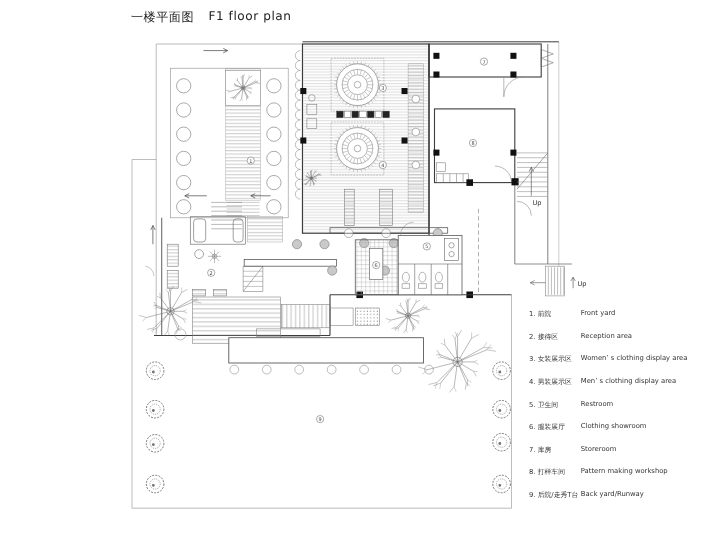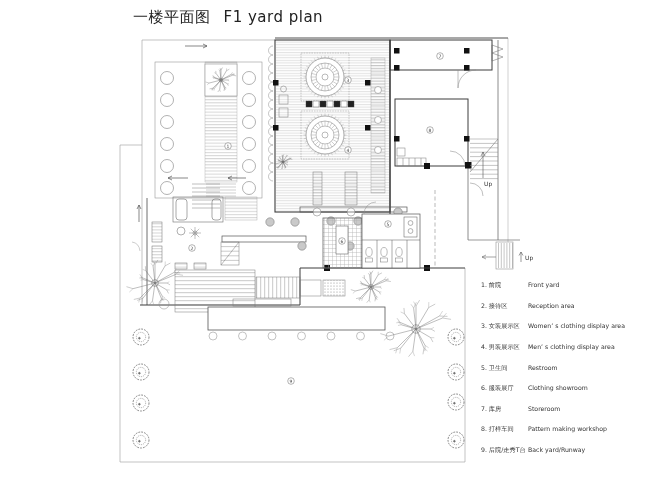"一楼平面图" #title-bar { font-size: 15px -> 11px; left: 133px -> 119px }
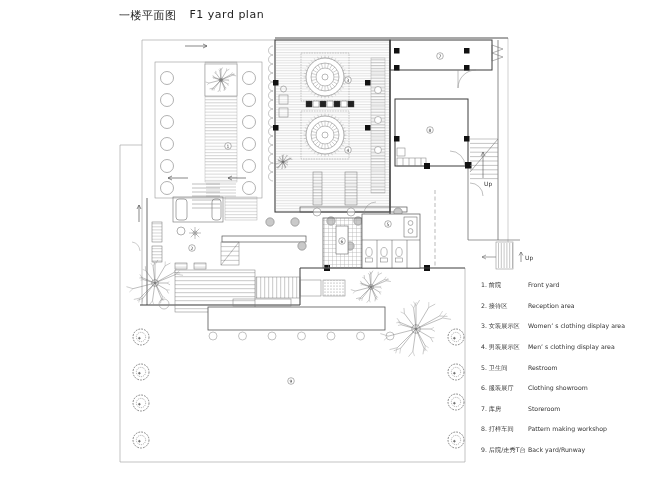"F1 yard plan" span { text: yard -> floor }
